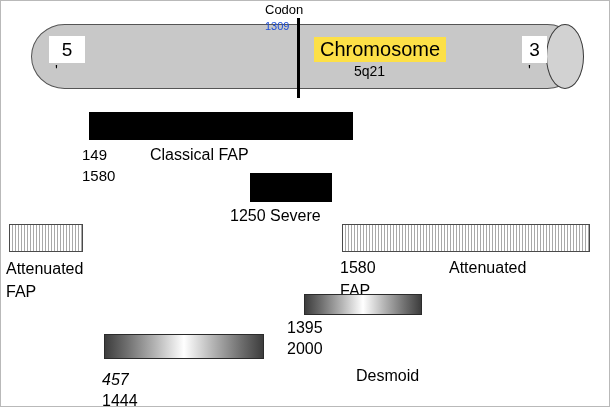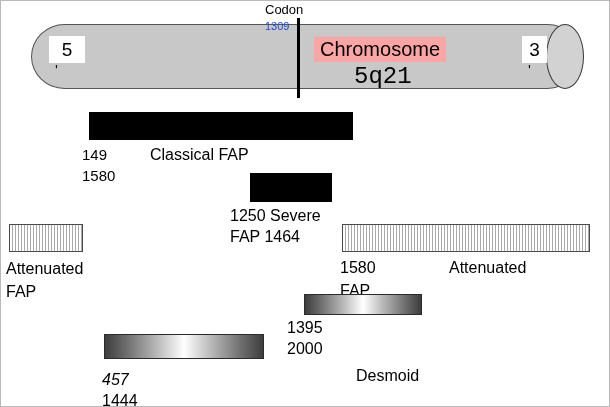"Chromosome" .chrom-title { background: #fca5a5 -> #fde047 }
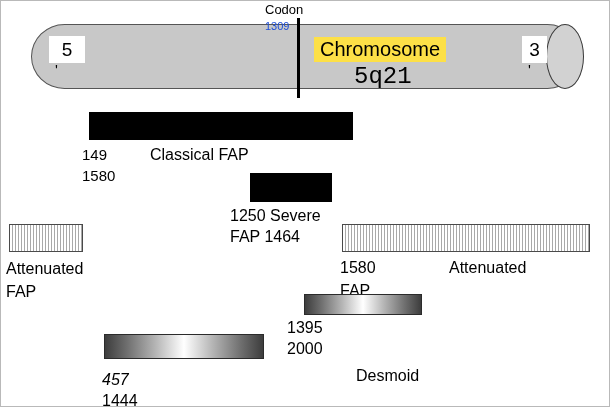"5q21" .chrom-sub { font-family: Liberation Mono, monospace -> none; font-size: 24px -> 14px }
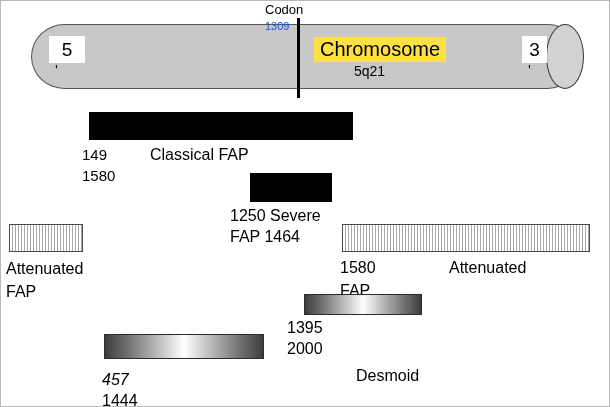"FAP 1464" div.lbl { html: <div>FAP 1464</div> -> none }
